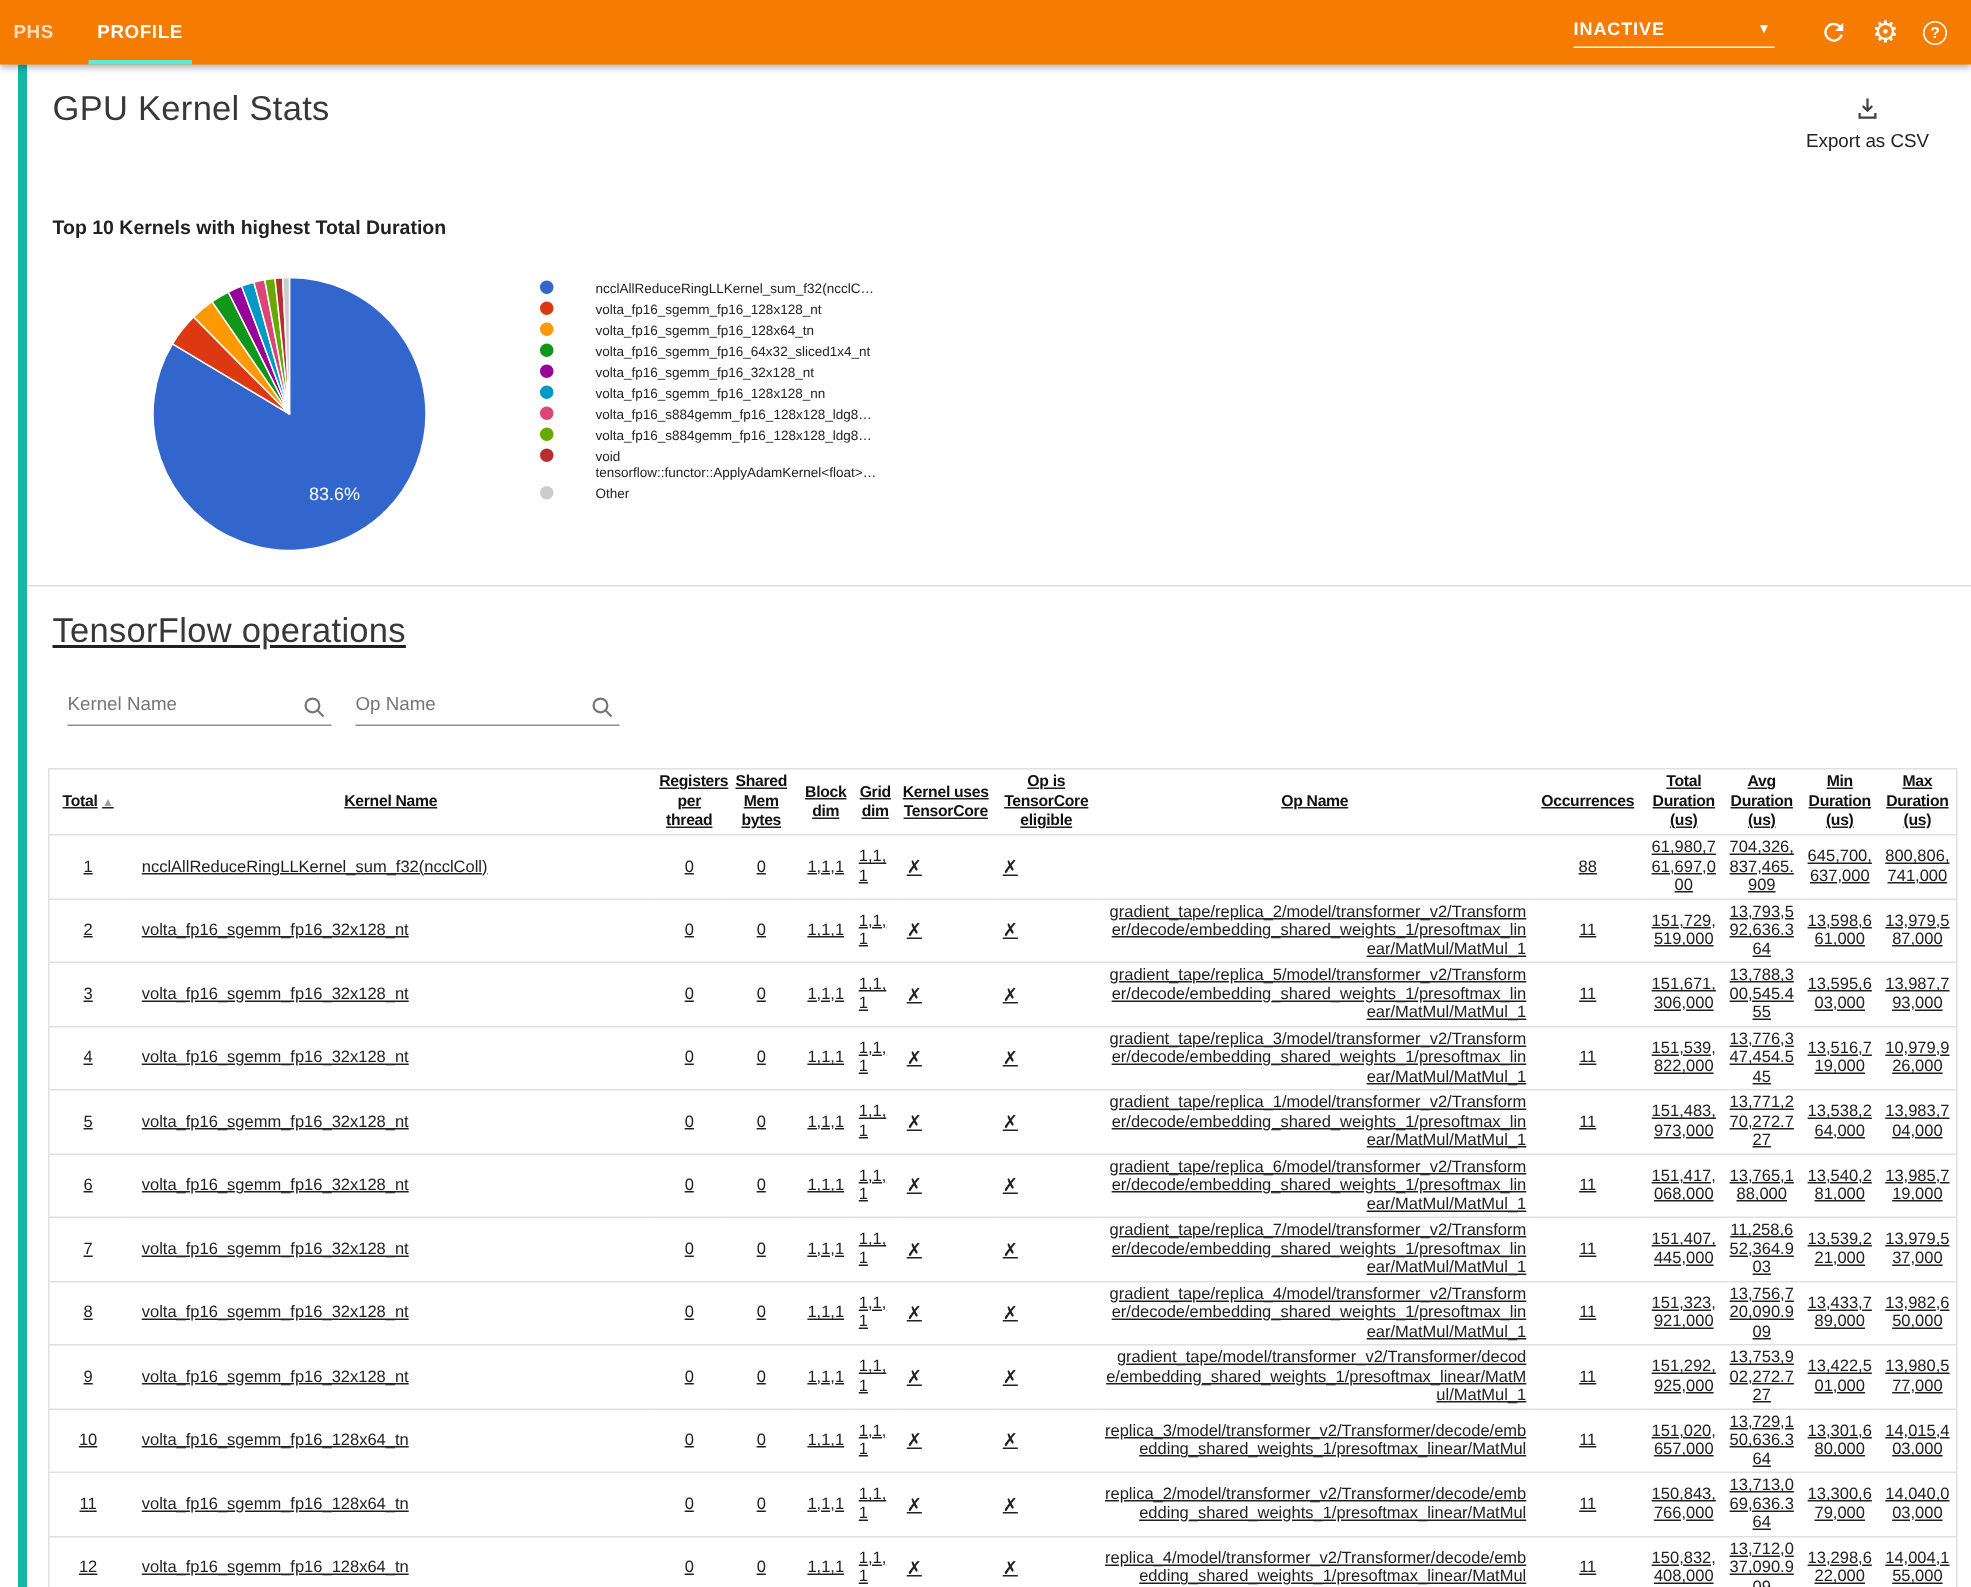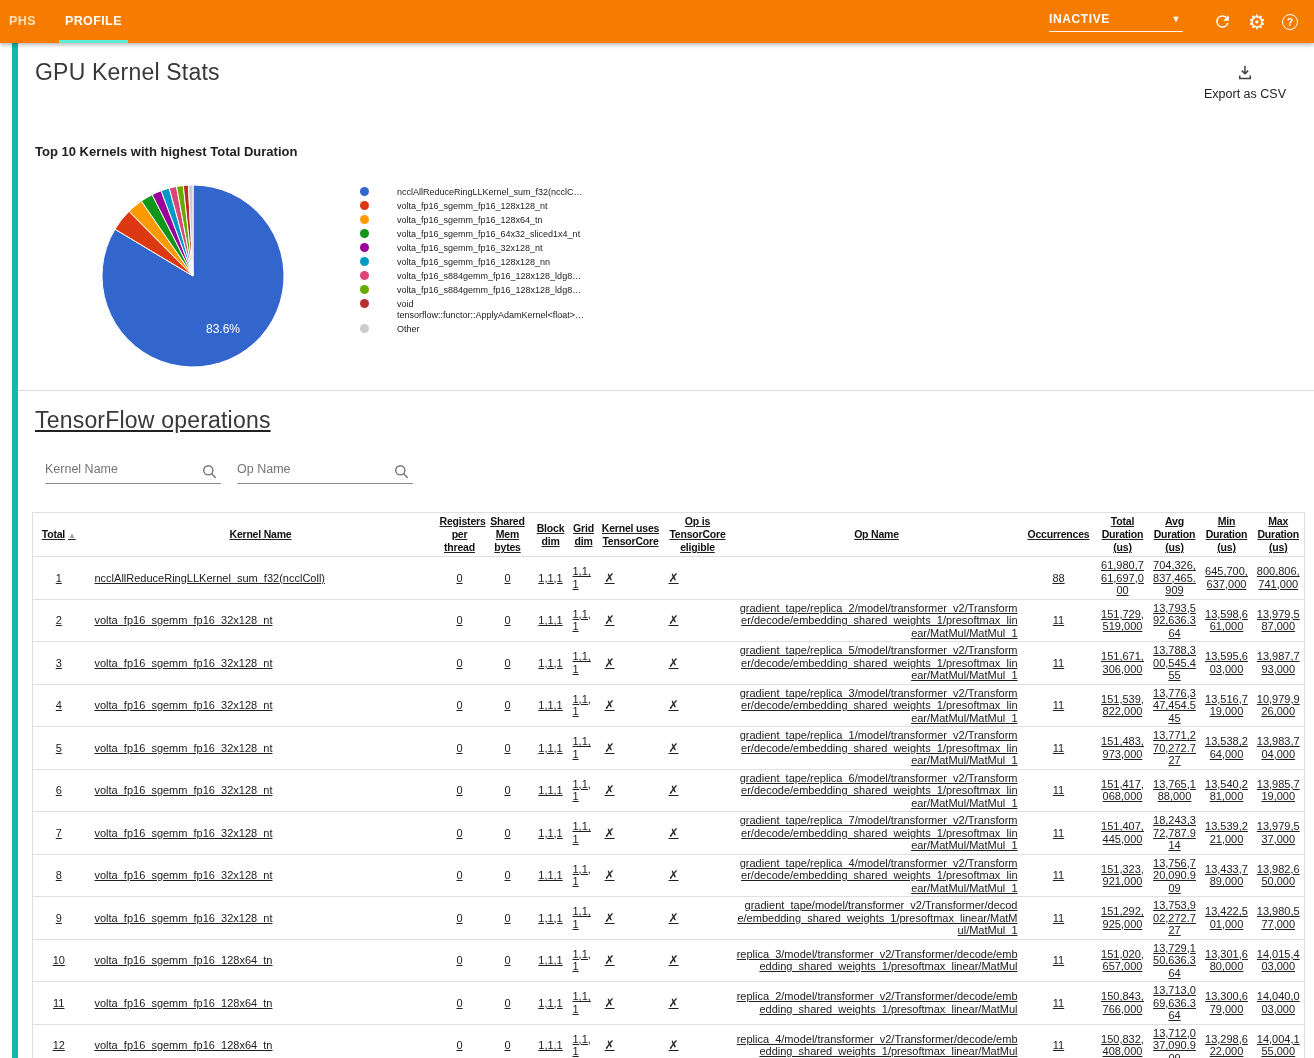"18,243,372,787.914" td.col-avg_duration { text: 18,243,372,787.914 -> 11,258,652,364.903 }
